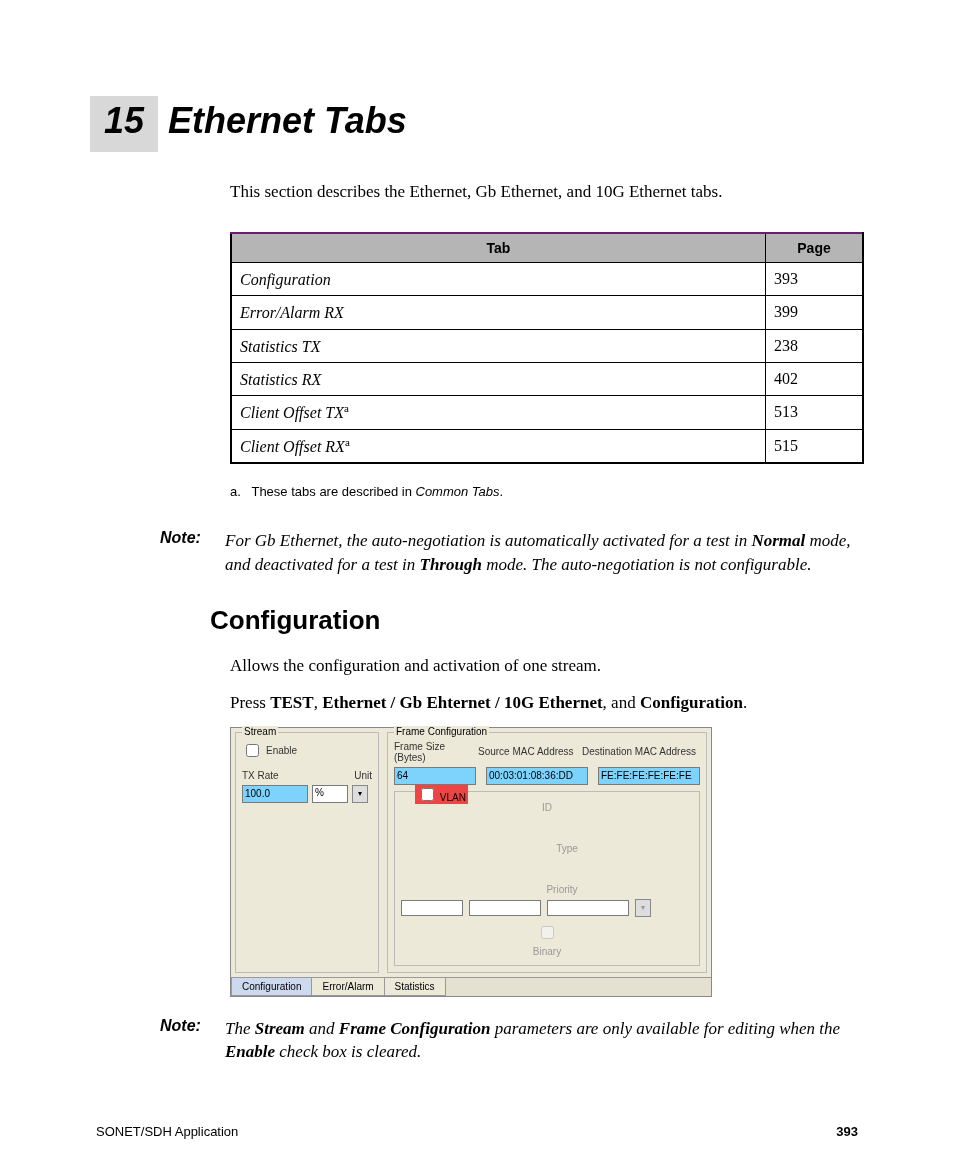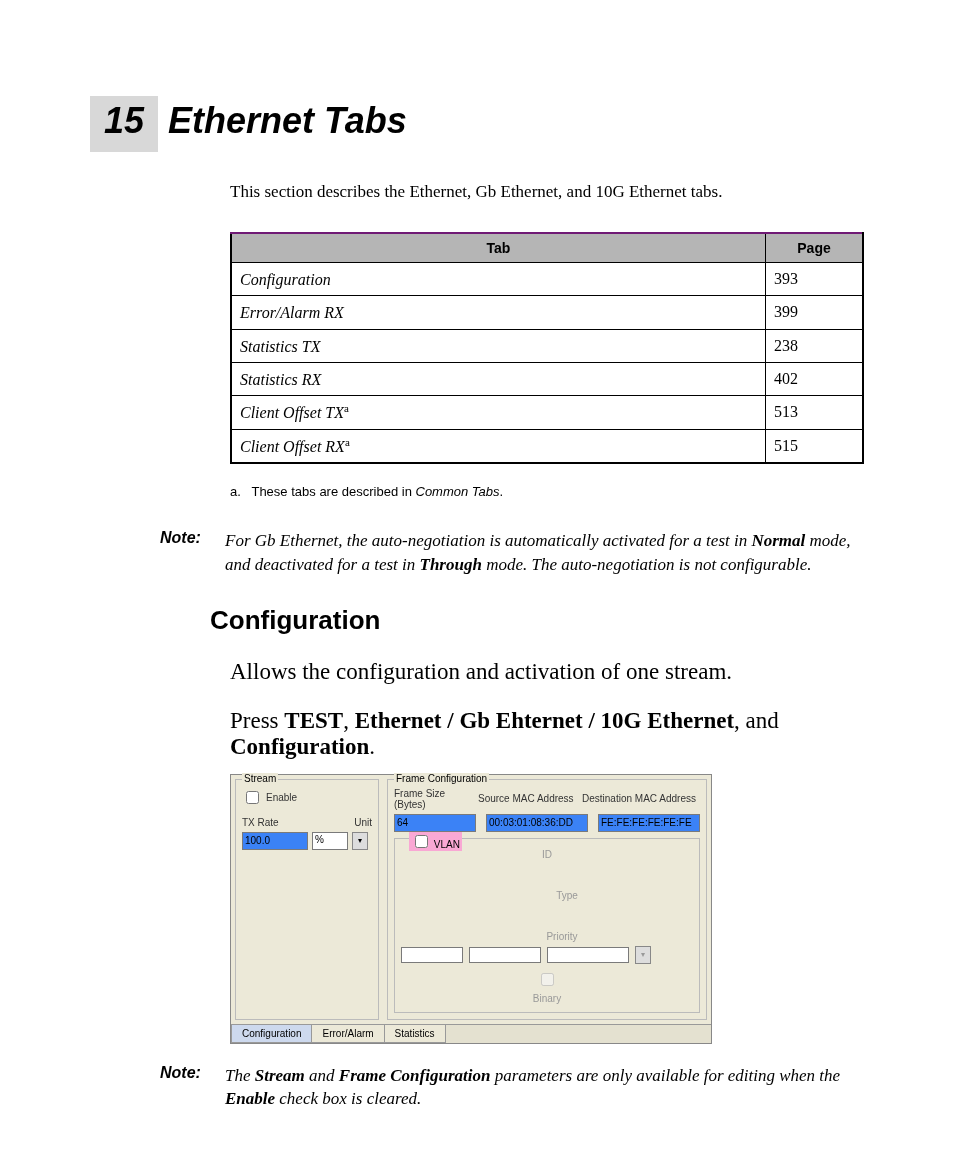"Allows the configuration and activation" .para { font-size: 23px -> 17px }
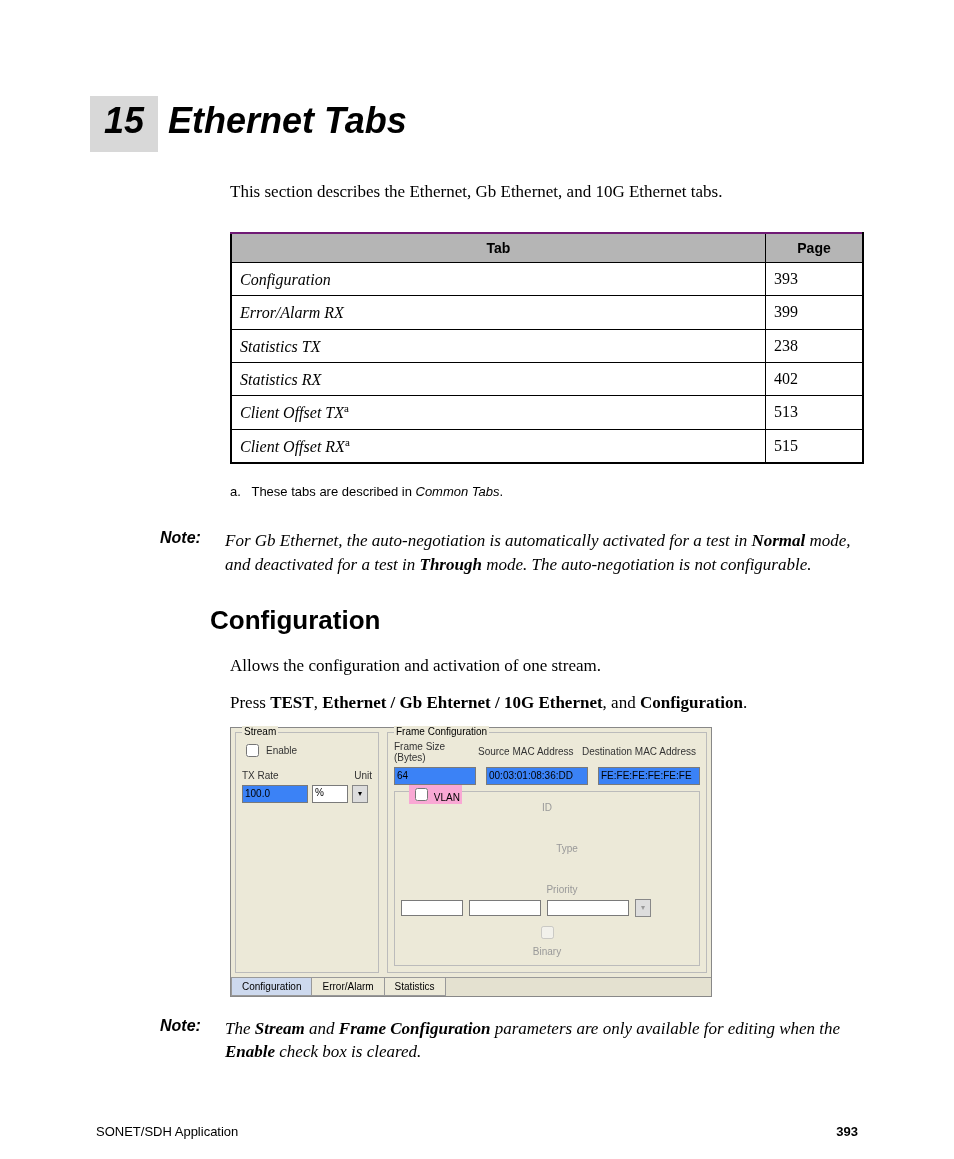"64" input.win { background: #3b82f6 -> #7dd3fc }
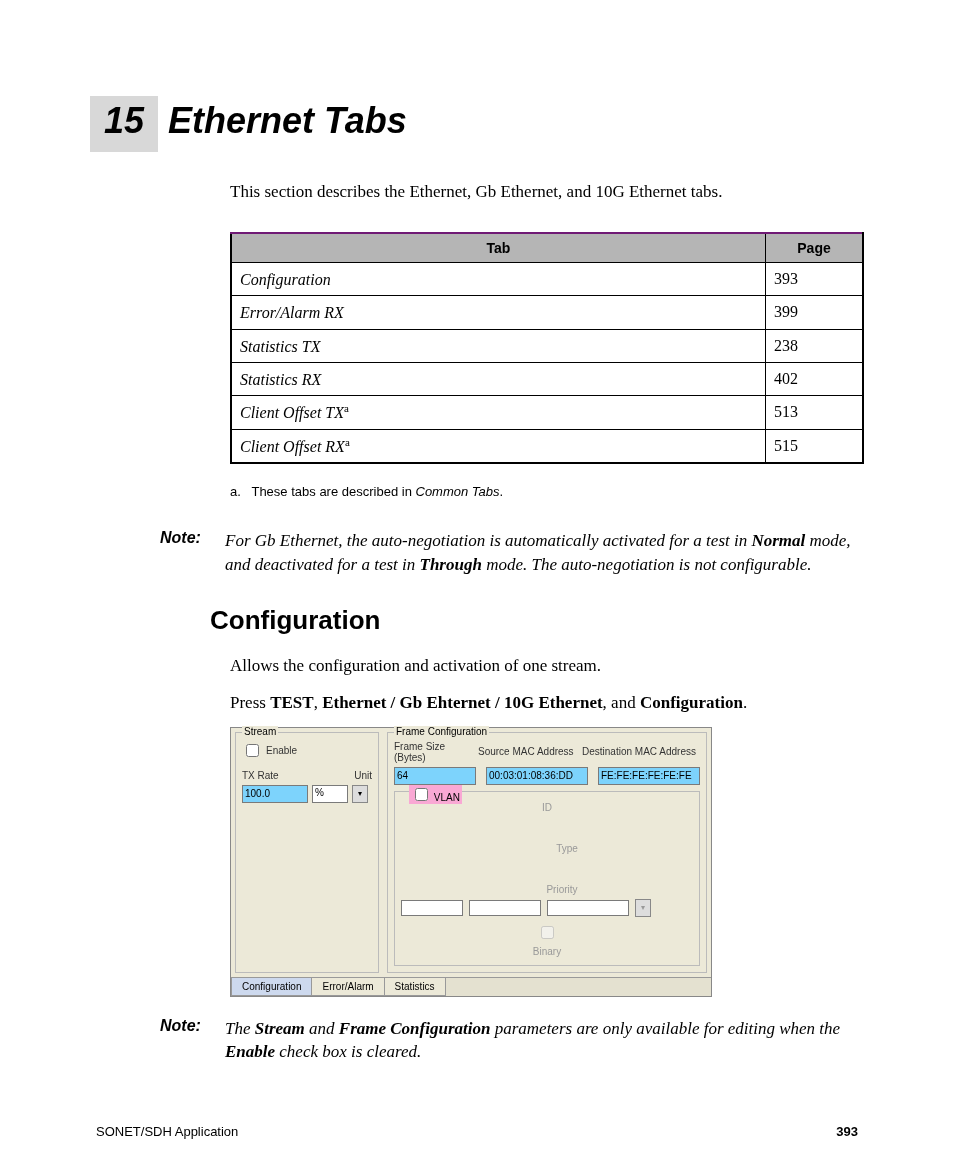"VLAN" .vlan-box .legend { background: #f9a8d4 -> #ef4444; left: 14px -> 20px }
